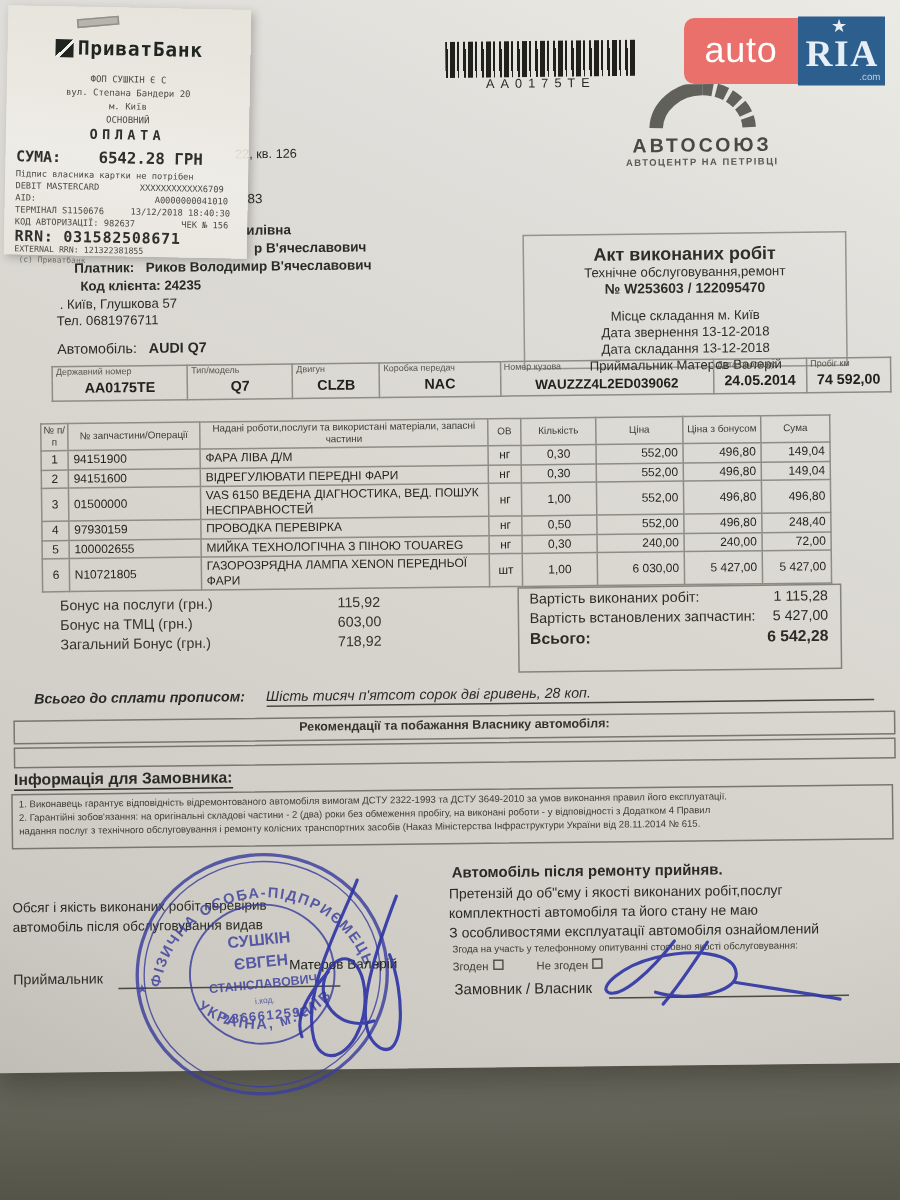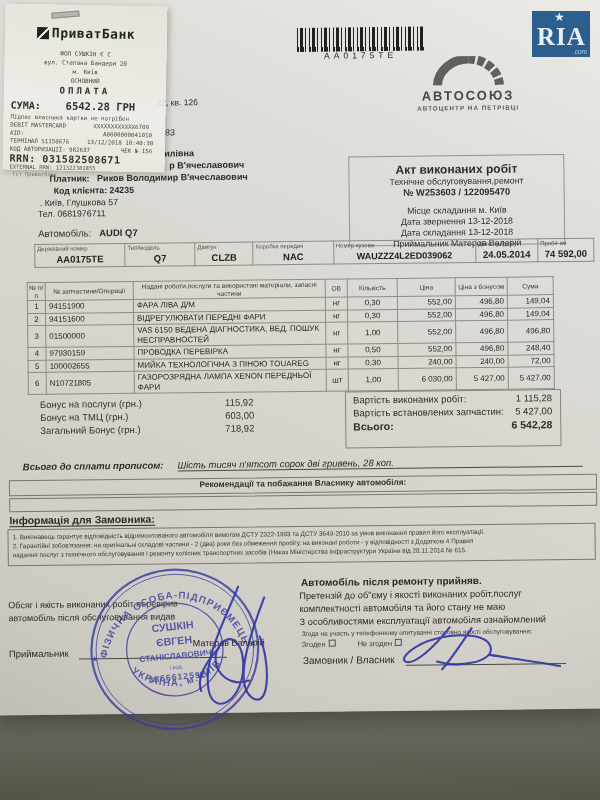"auto" div.aria-red { html: none -> <div> <span>auto</span> </div> }
